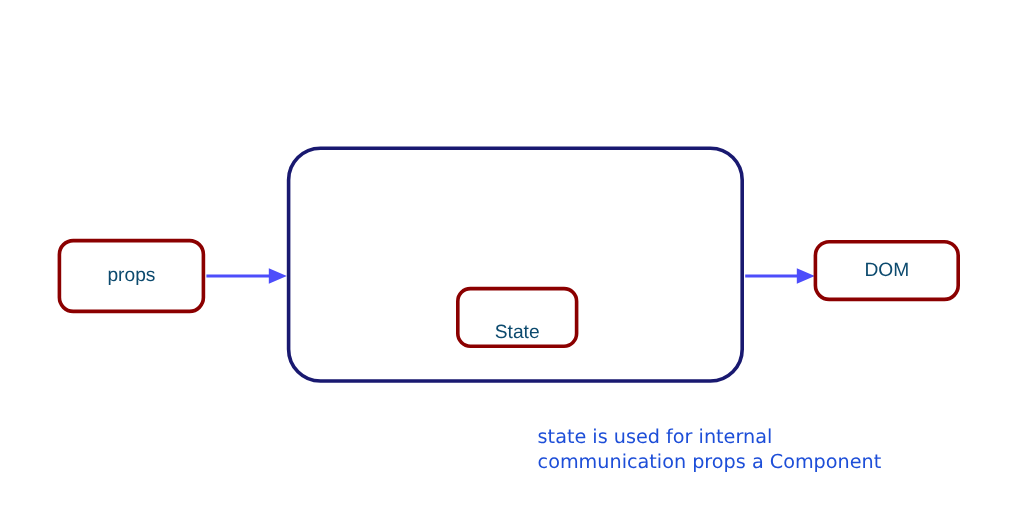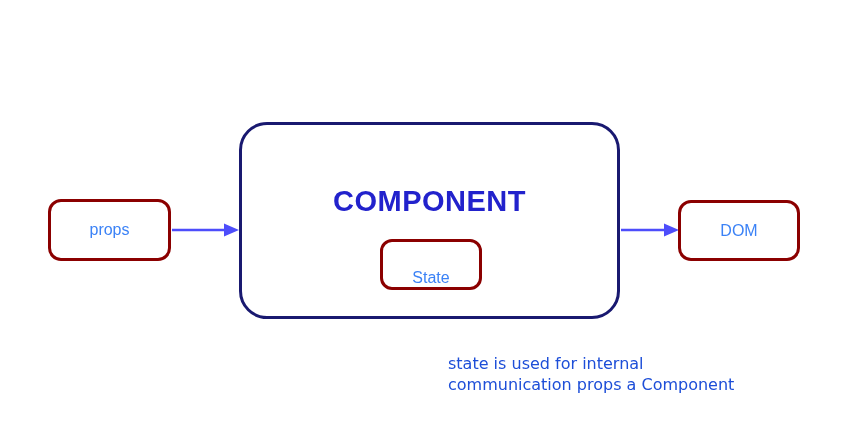"COMPONENT" div.component-title { html: <div>COMPONENT</div> -> none }
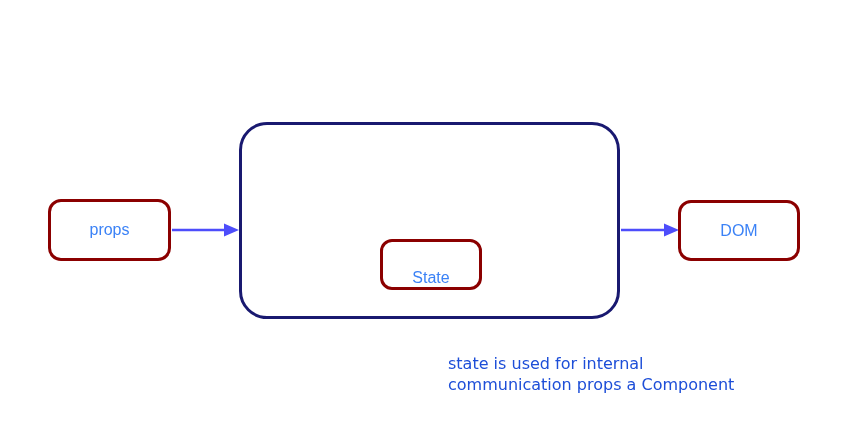"props" .node { color: #3b82f6 -> #0c4a6e }
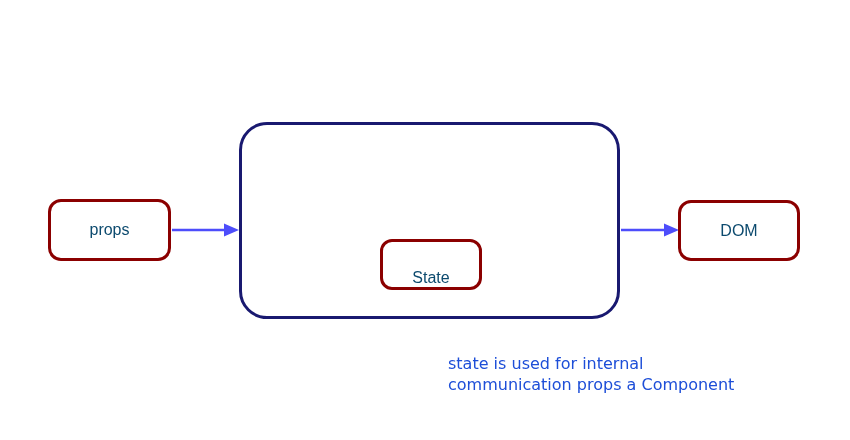"DOM" .dom-node { height: 61px -> 51px }
